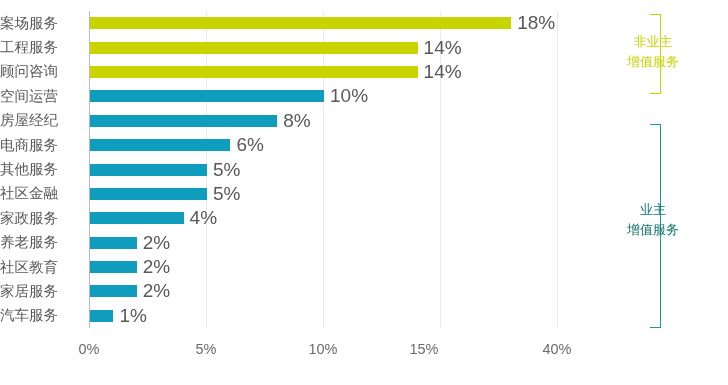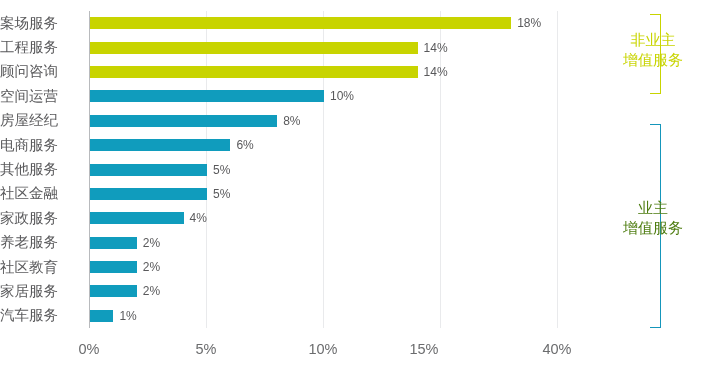"18%" .bar-value { font-size: 12px -> 19px }
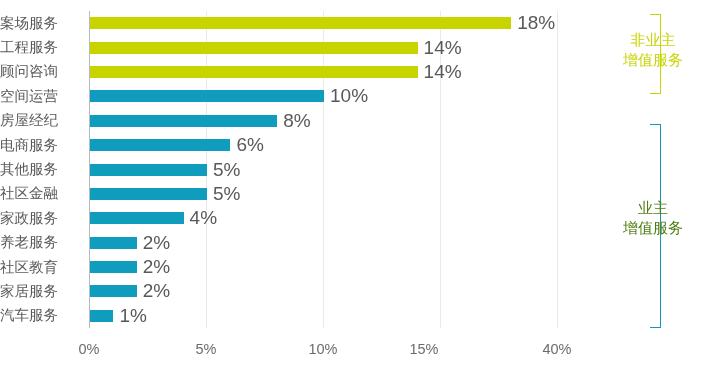"非业主" .group-text { font-family: Liberation Mono, monospace -> none; font-size: 15px -> 13px }
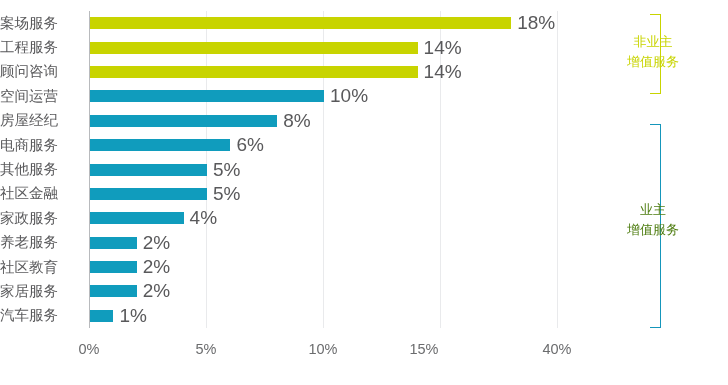"业主" .group-blue { color: #4d7c0f -> #0f766e }
